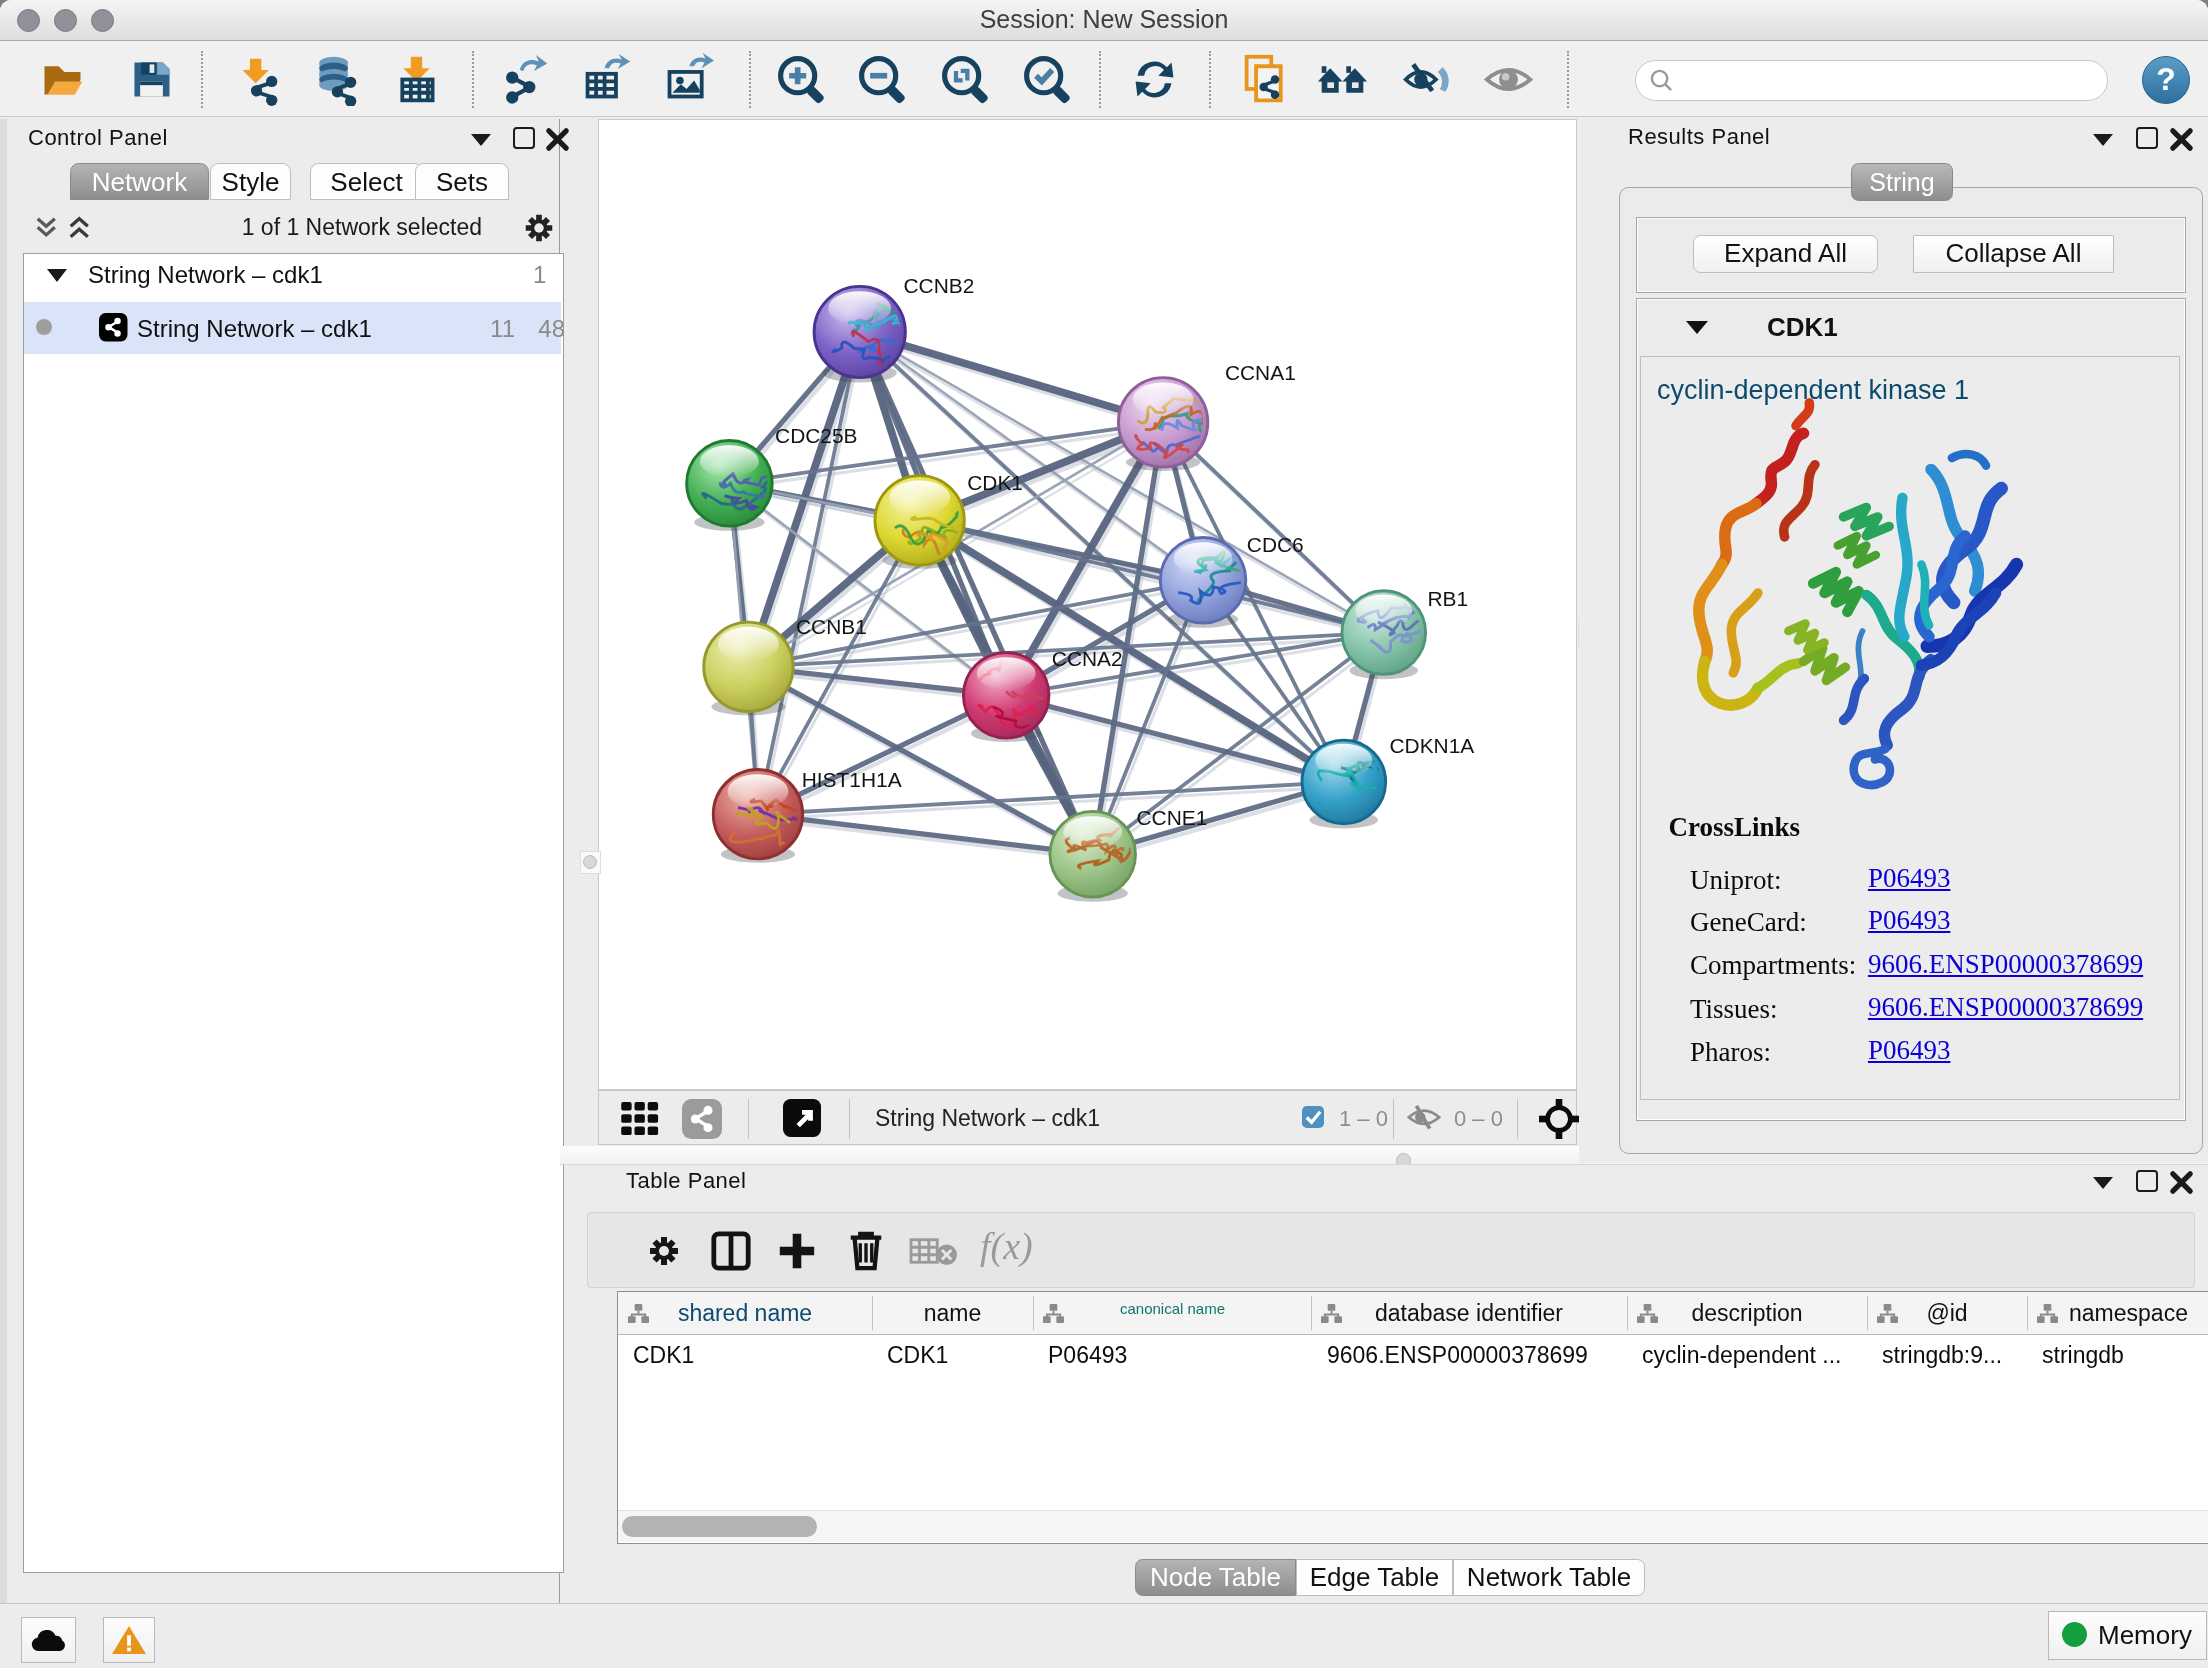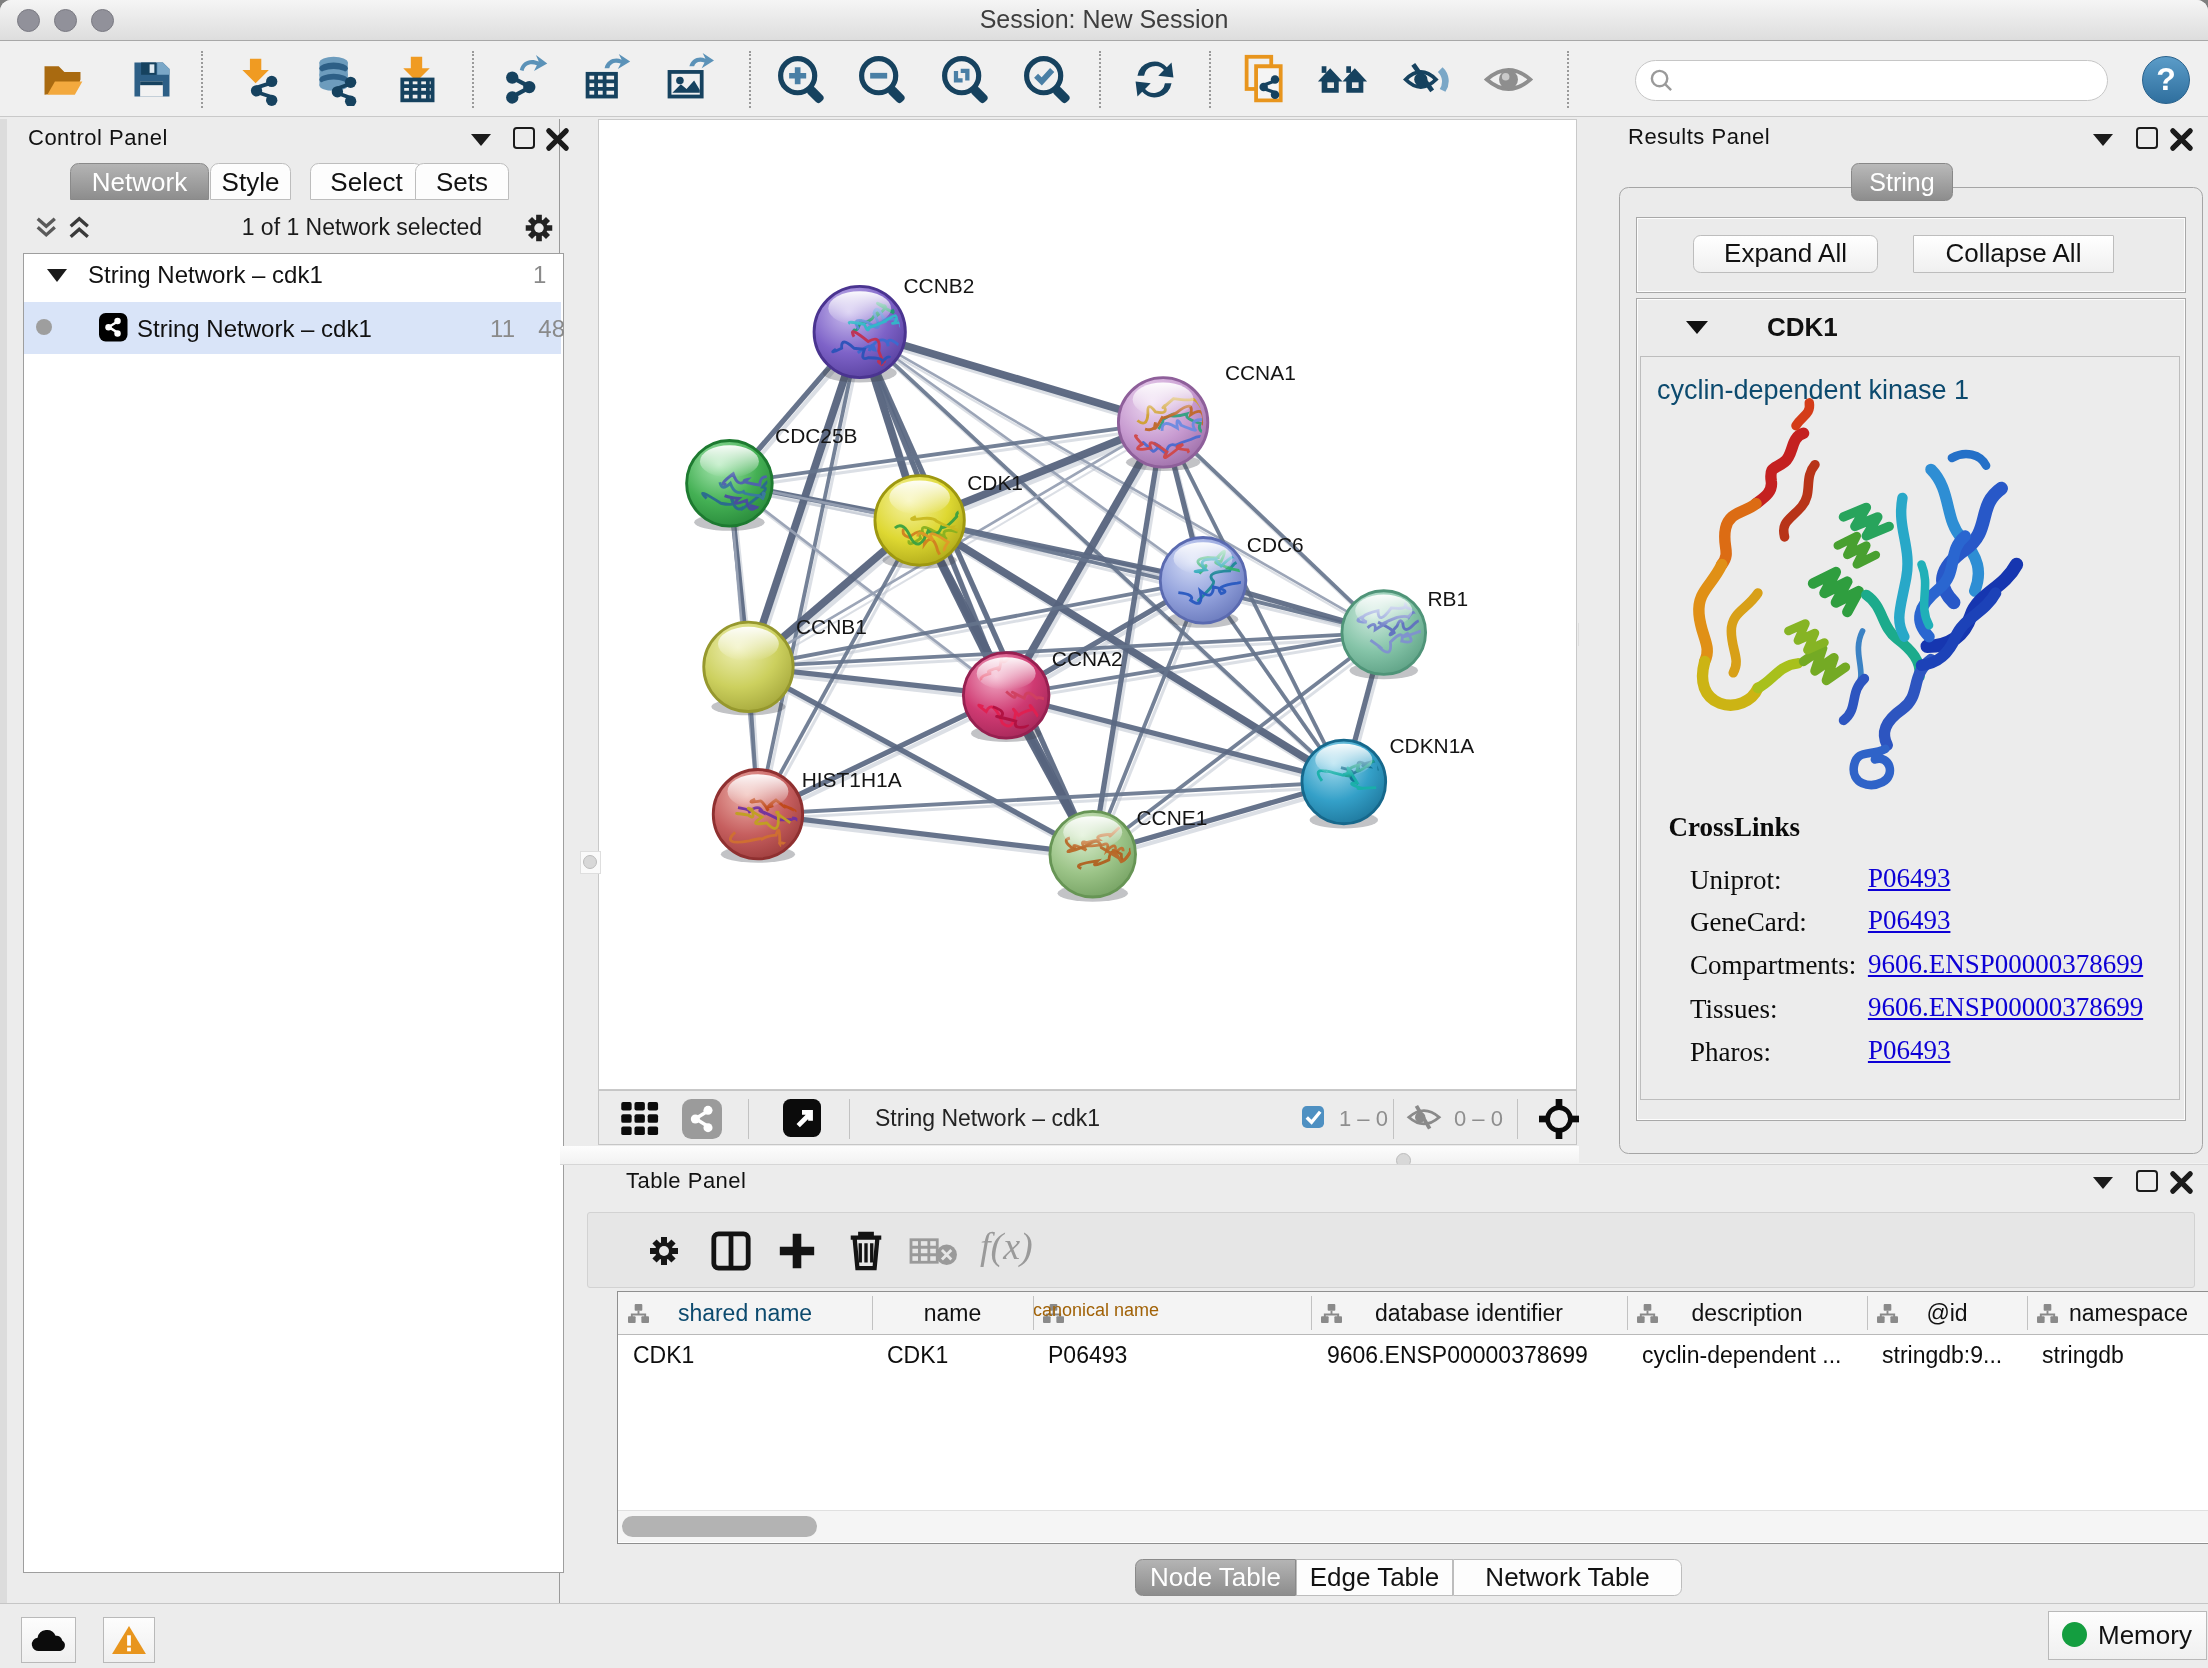"canonical name" div { color: #a16207 -> #0f766e; font-size: 18px -> 15px; text-align: none -> center }
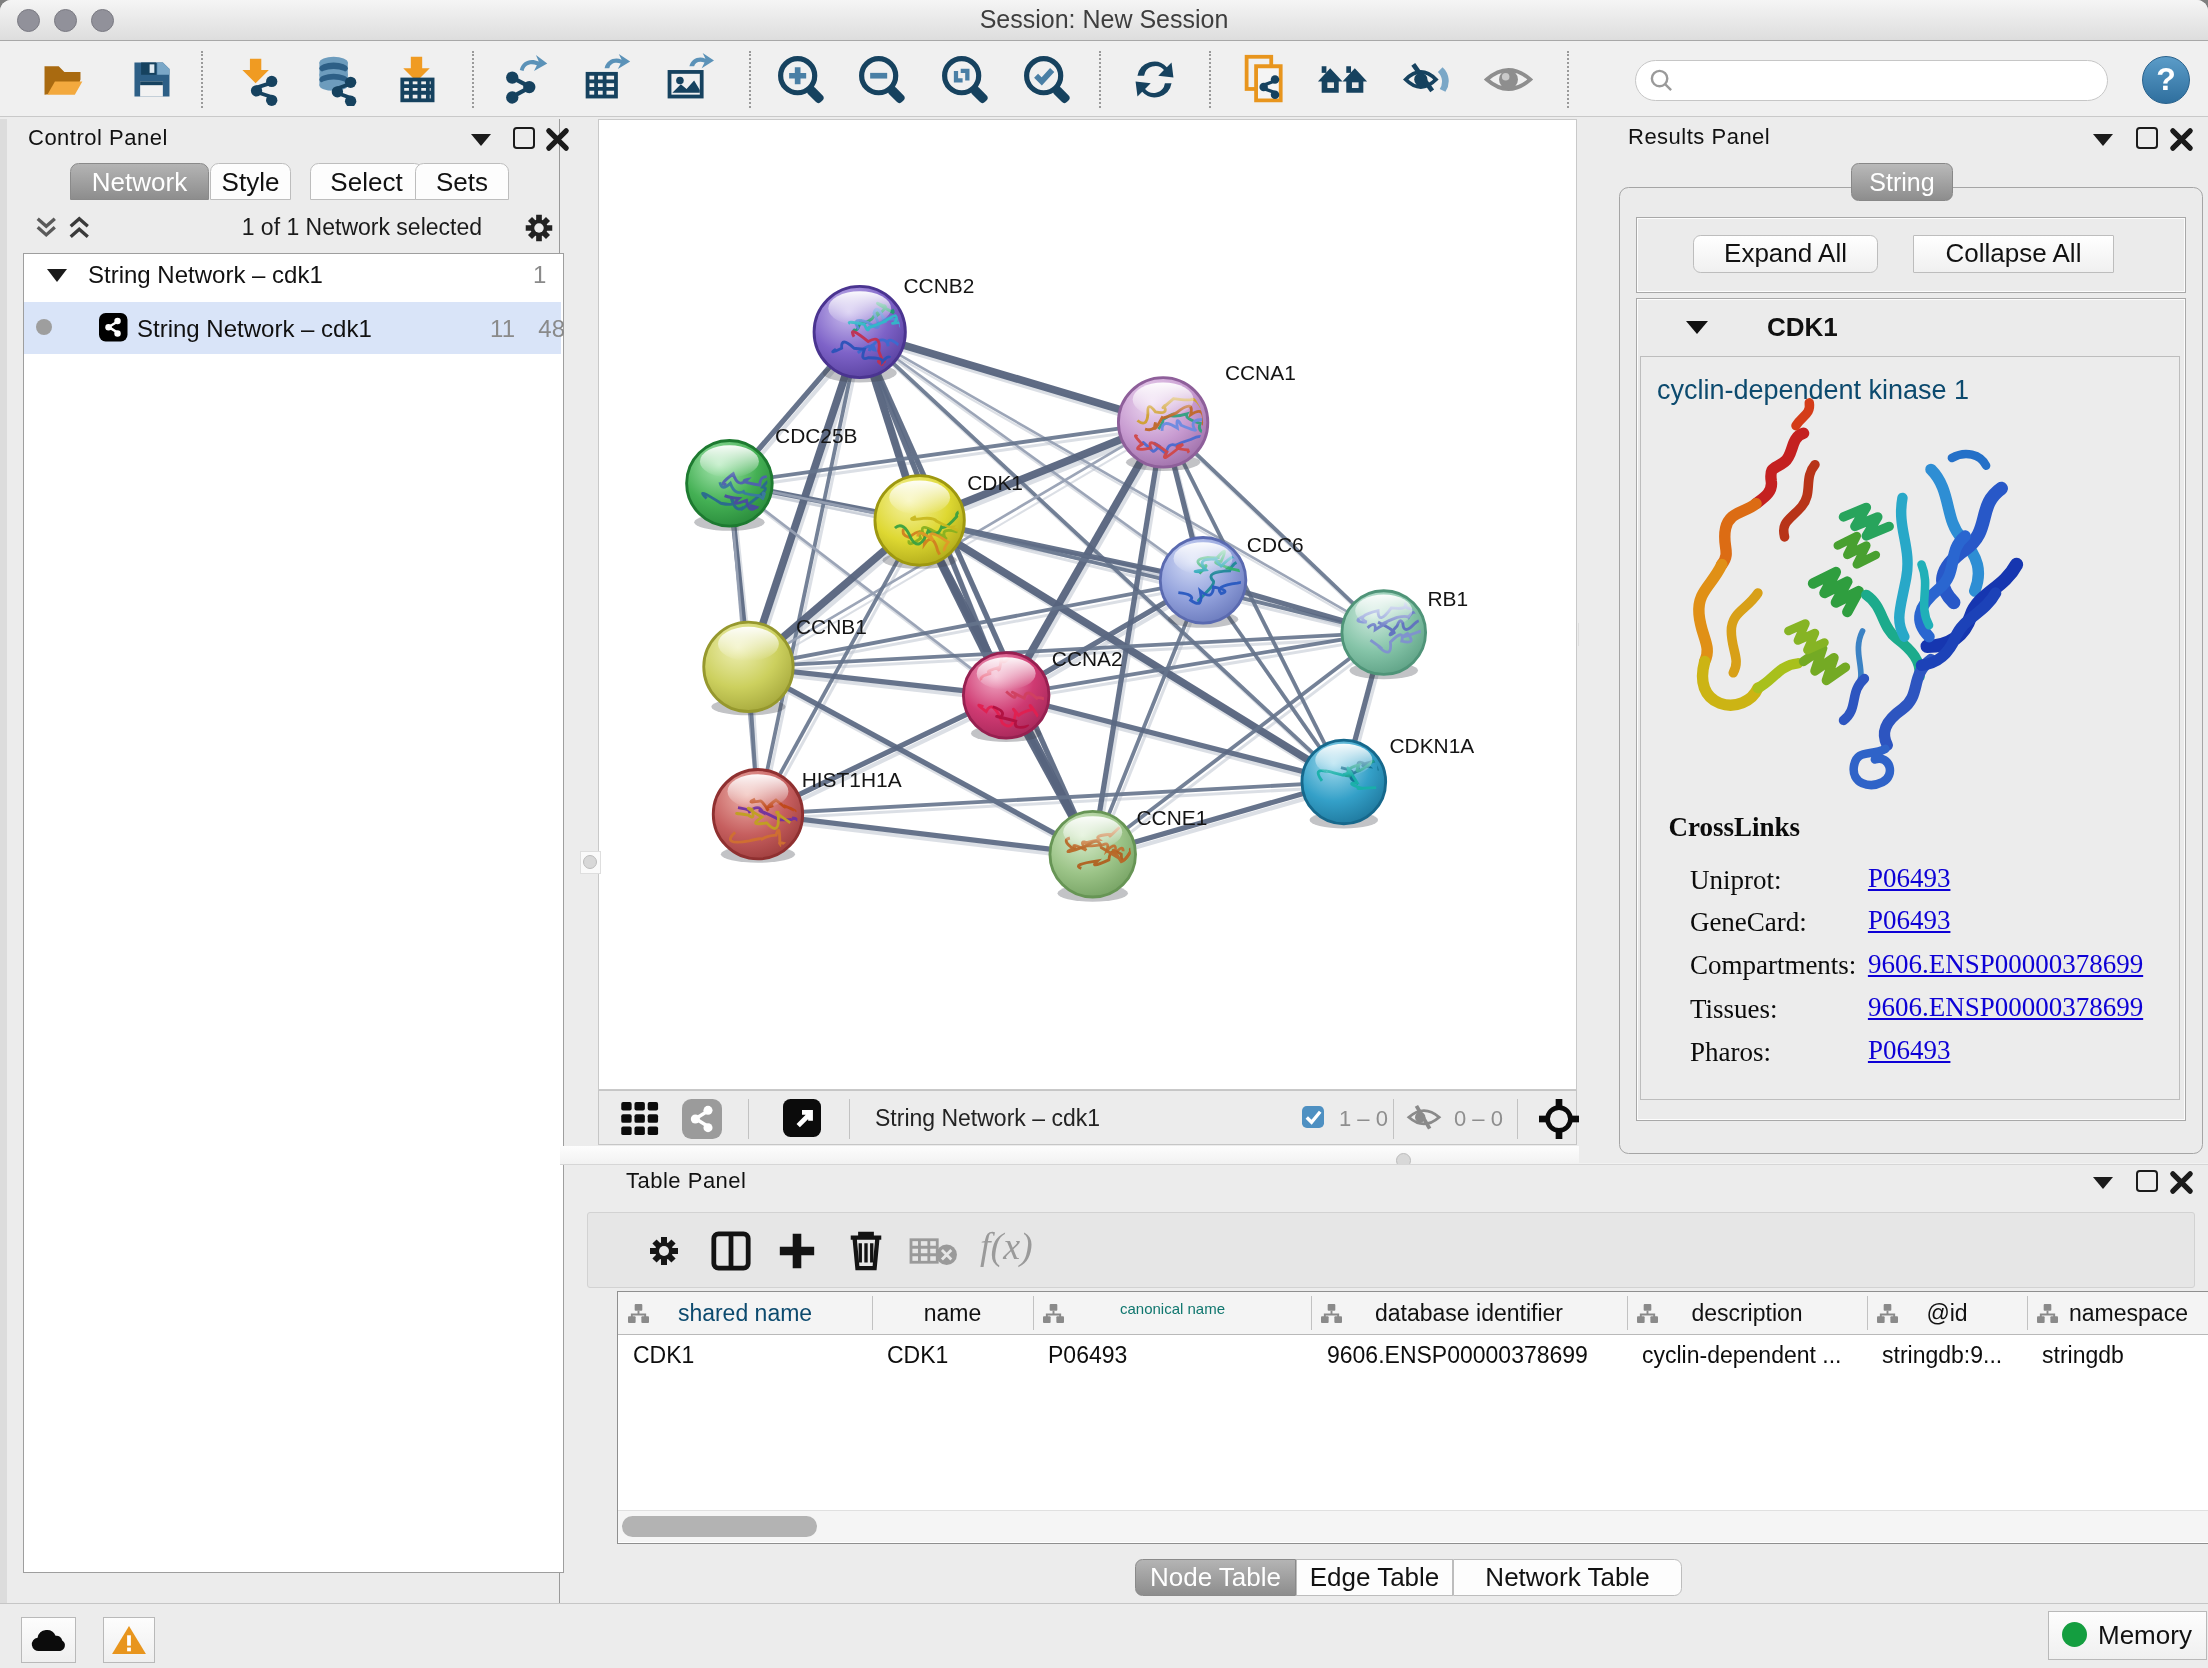"Network Table" div.abs { width: 229px -> 192px }
